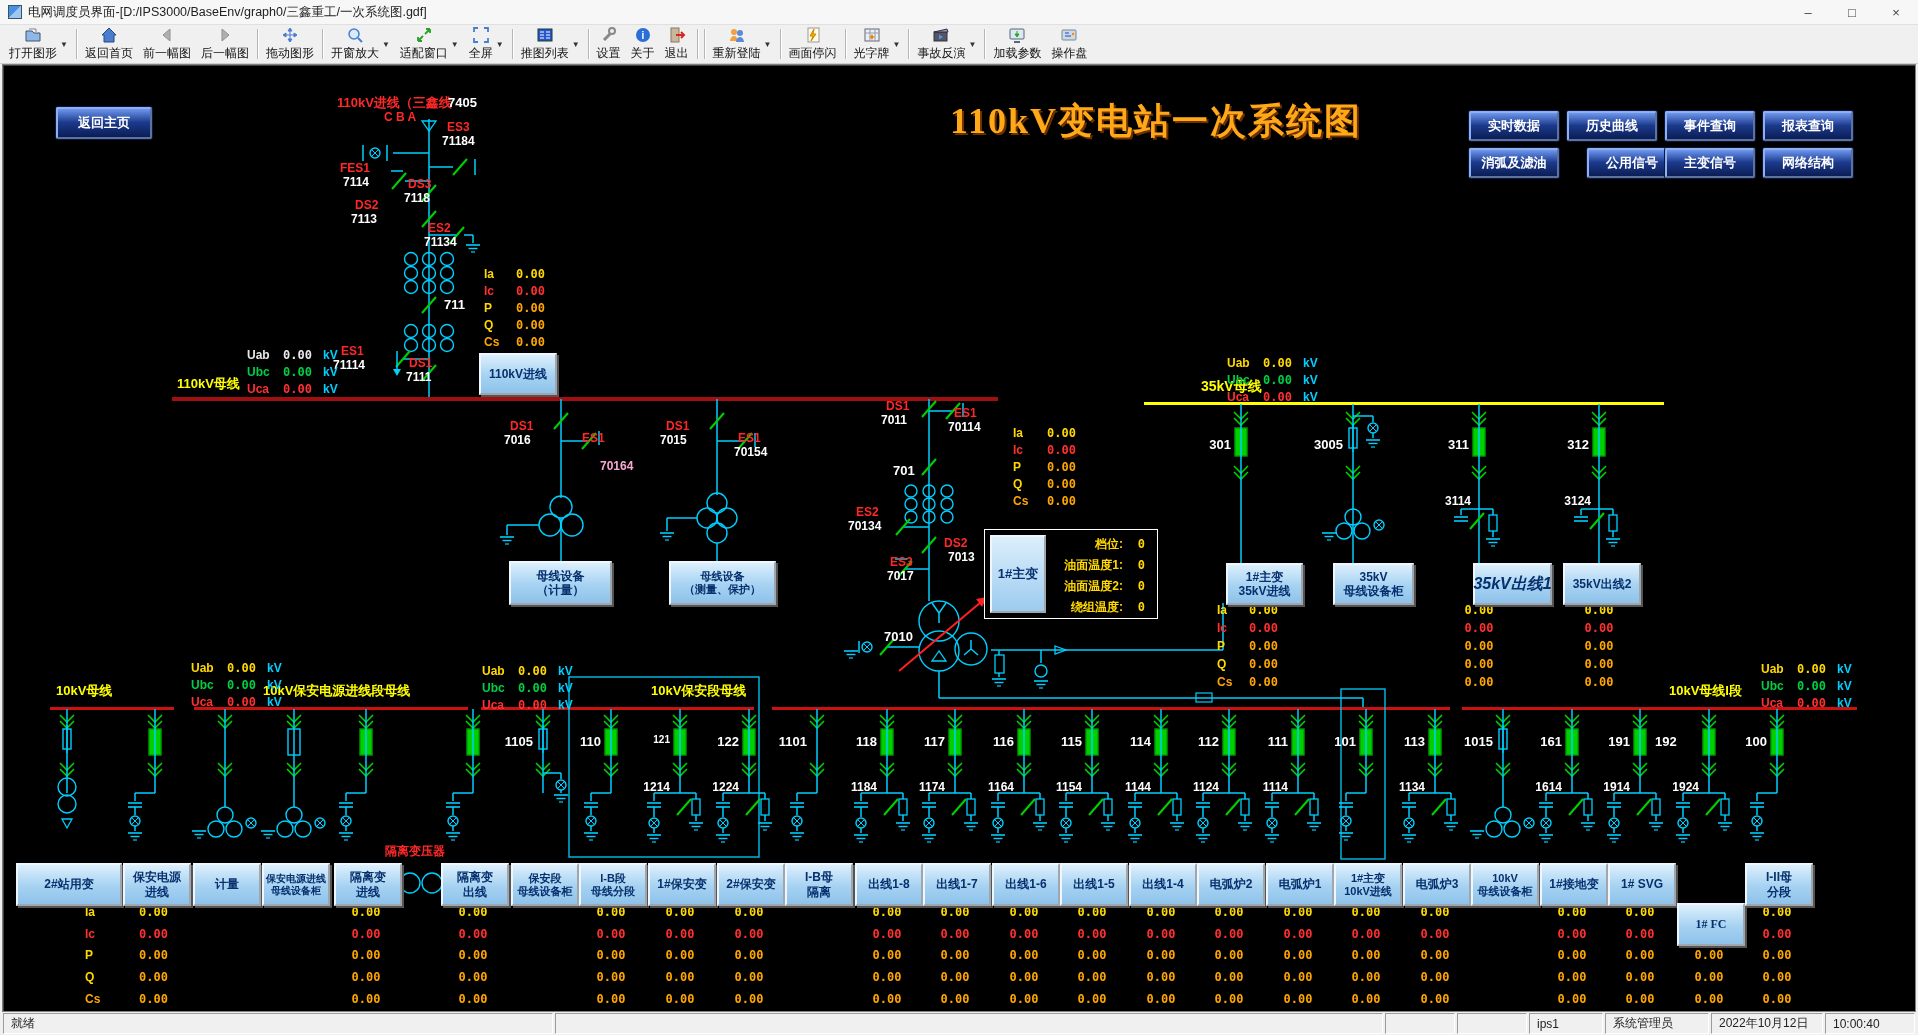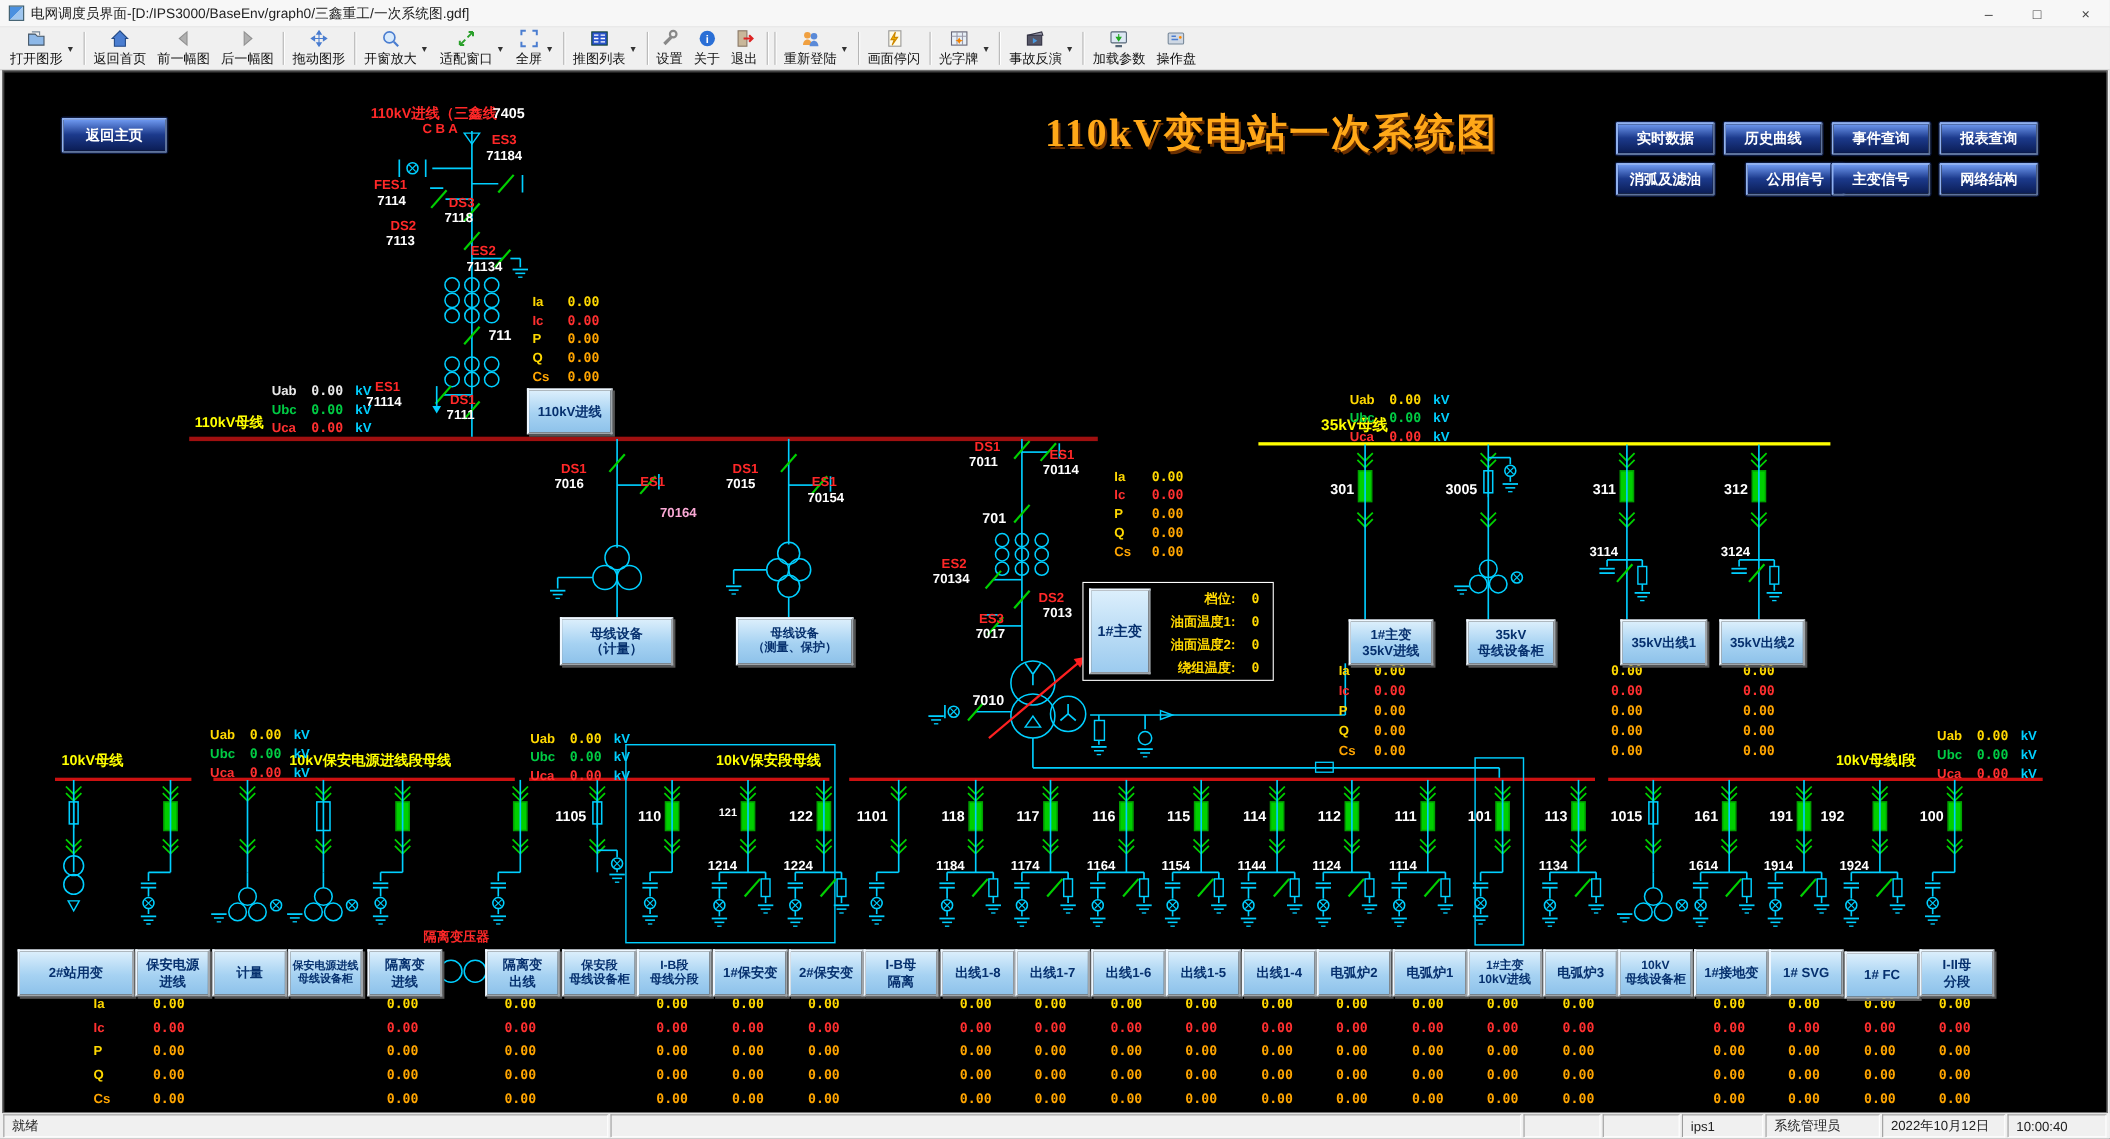"35kV出线1" div.devbox { font-size: 12px -> 16px; font-style: none -> italic }
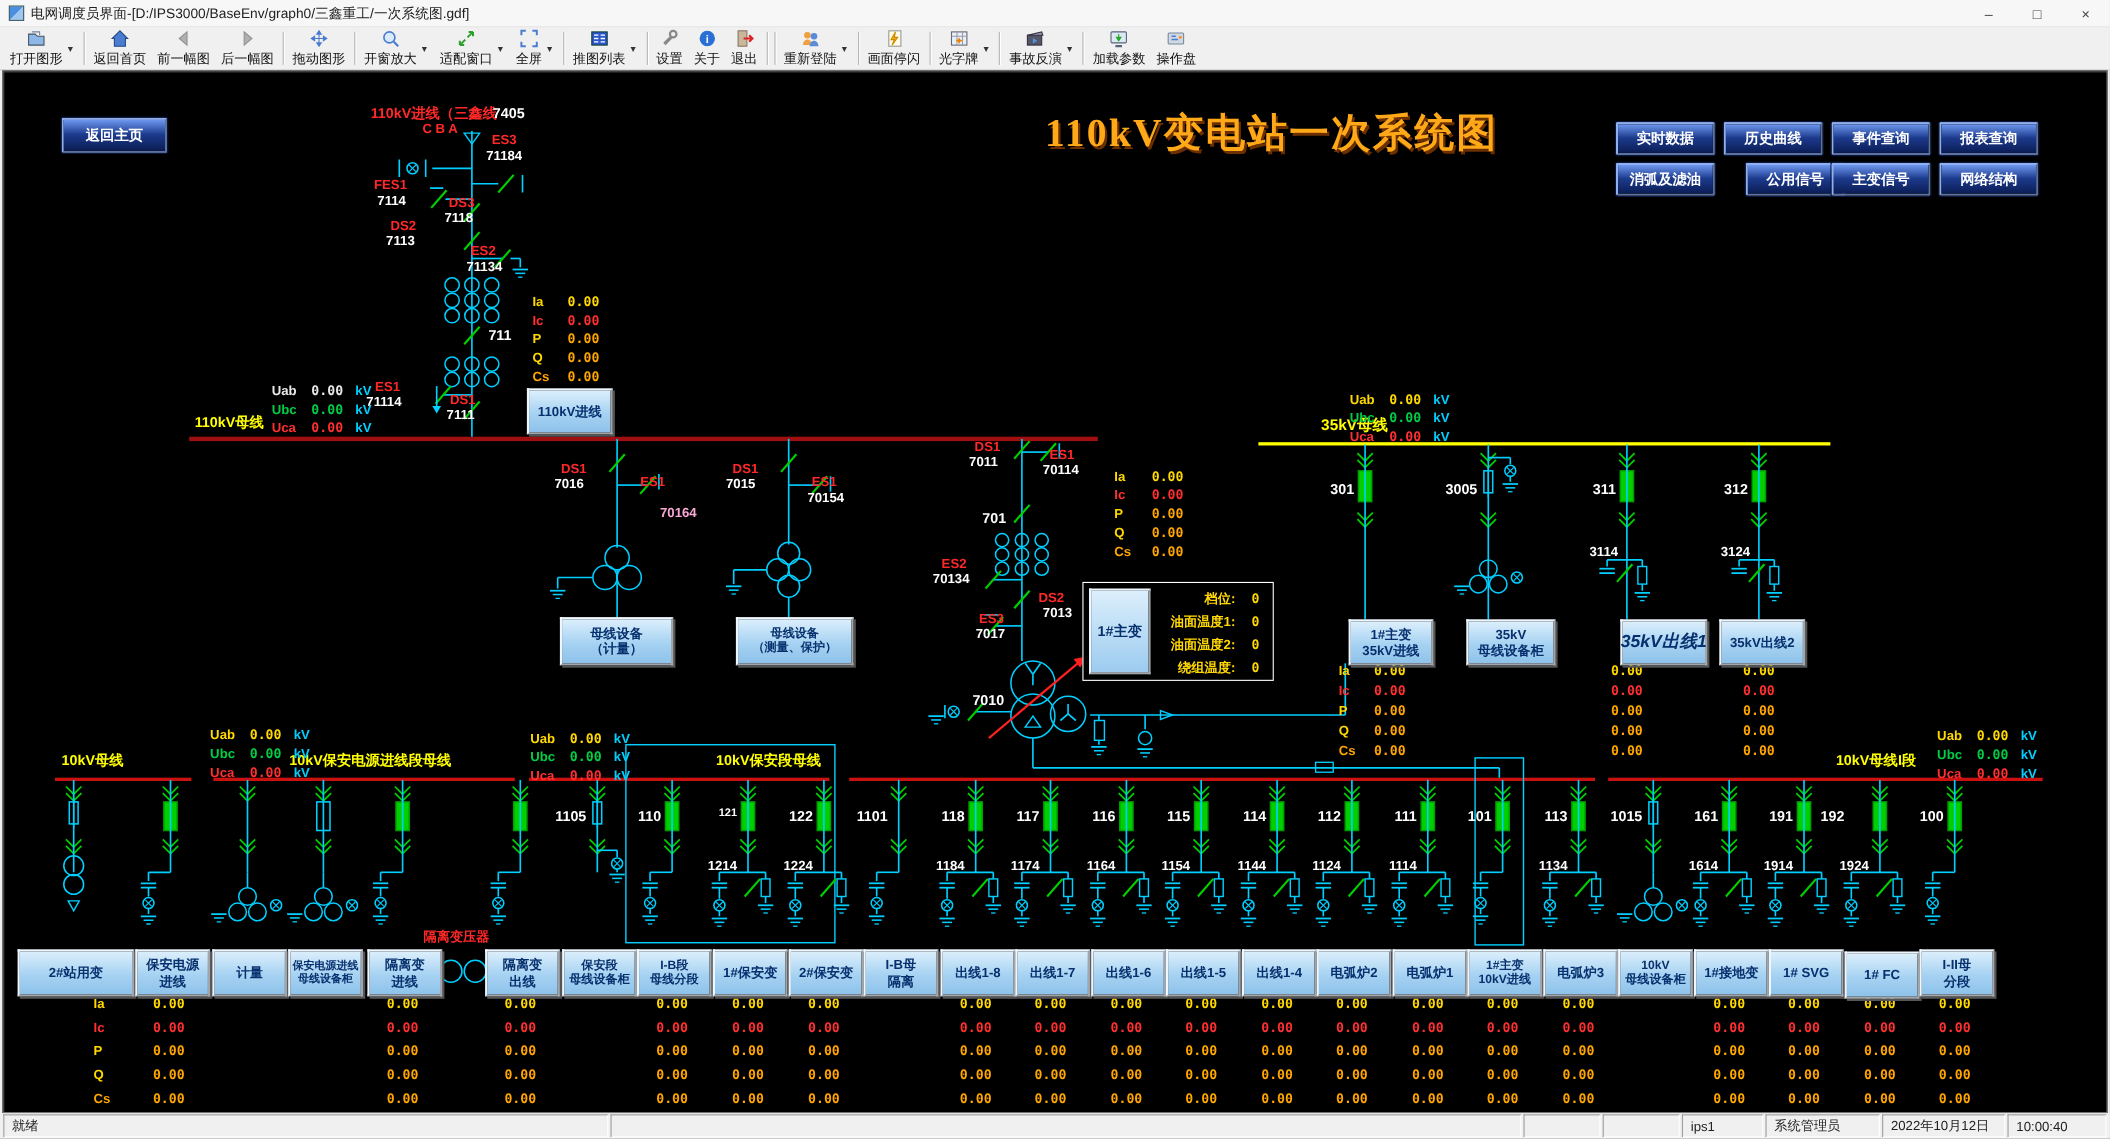"1# FC" div.devbox { font-family: none -> Liberation Serif, serif; top: 800px -> 838px }
